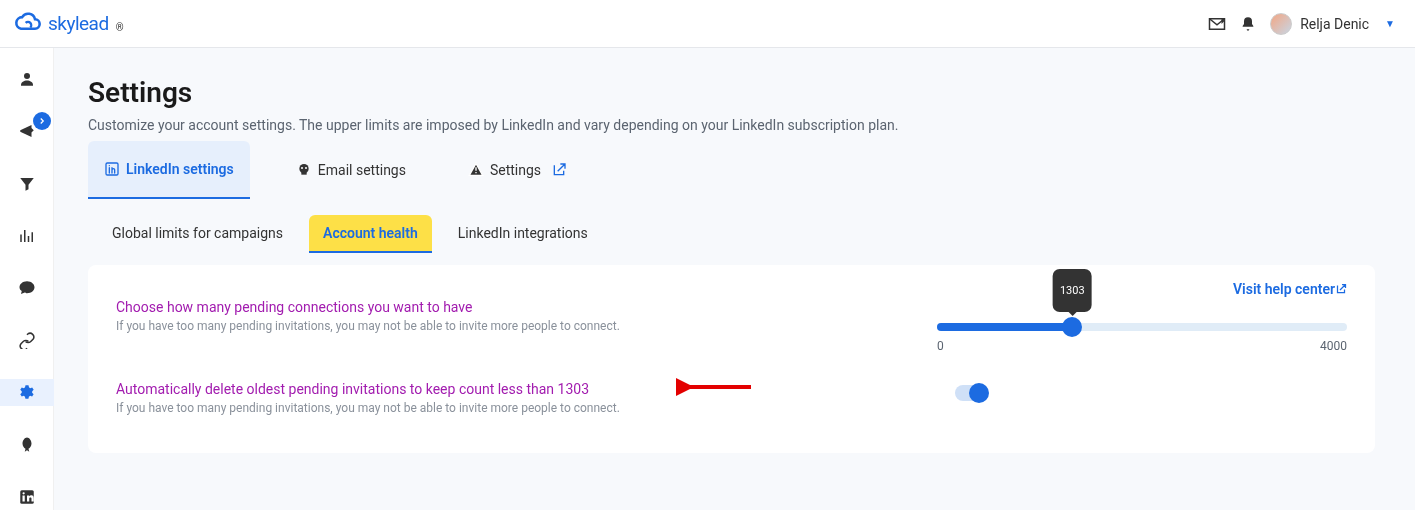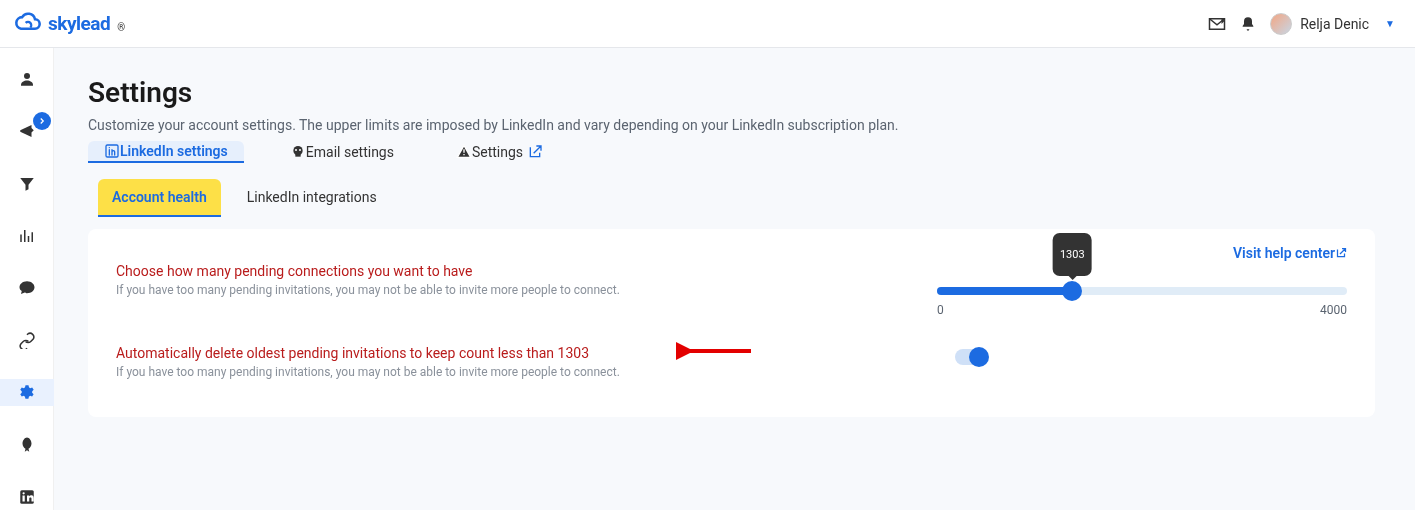"skylead" .logo-text { font-weight: 700 -> 400 }
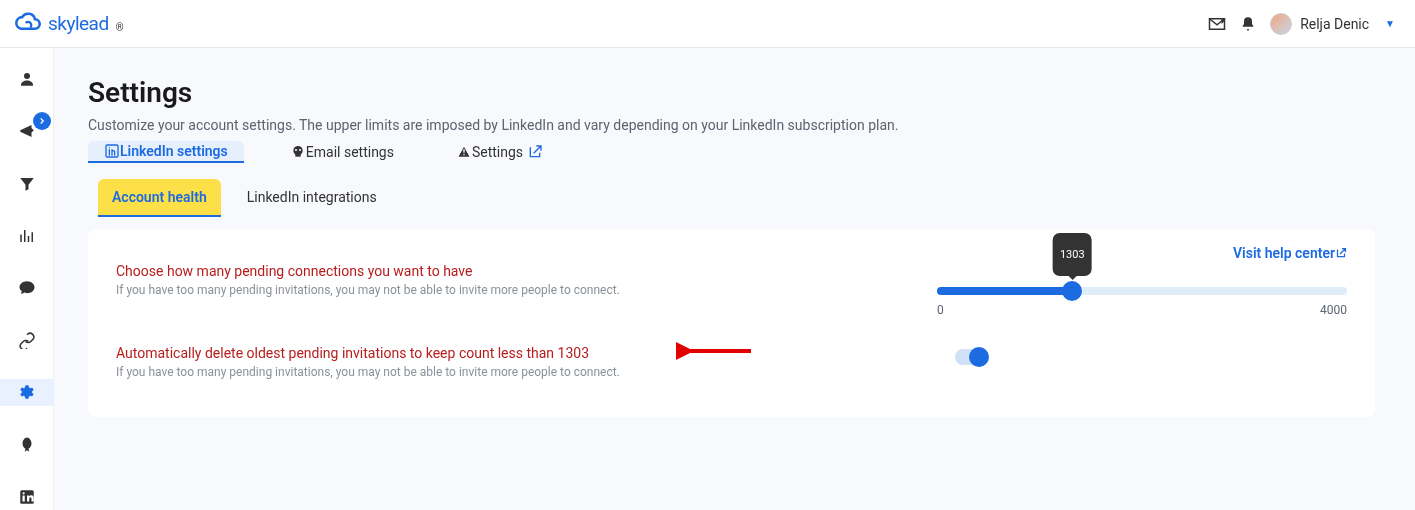"LinkedIn settings" .tab1 { gap: 0 -> 6px; padding: 2px 16px -> 20px 16px }
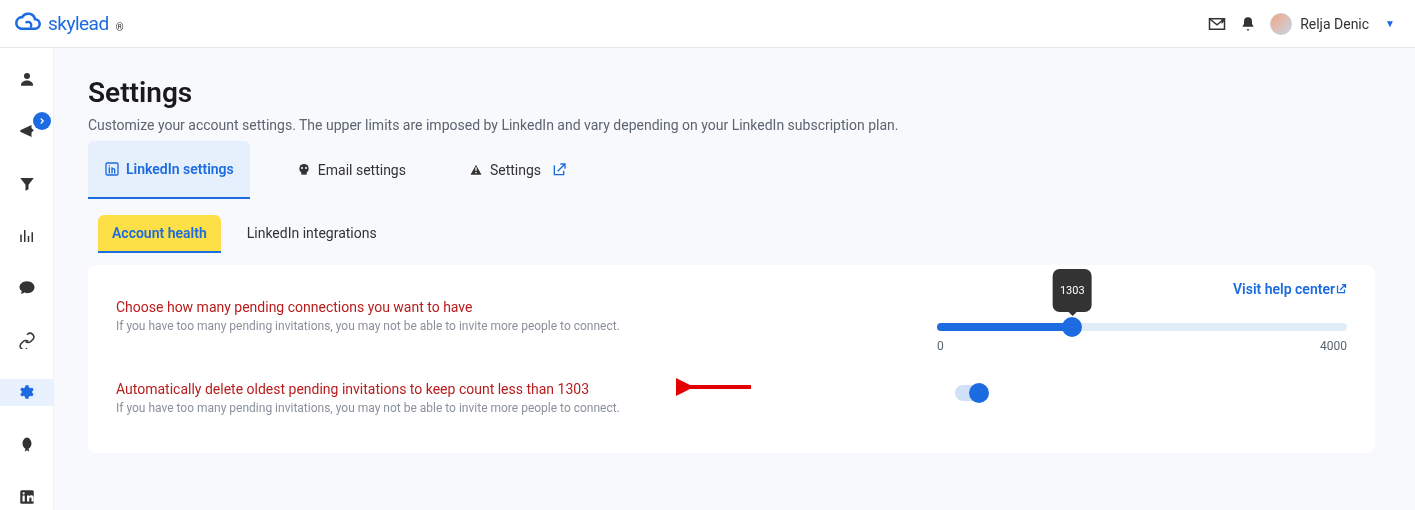"Global limits for campaigns" div.tab2 { html: none -> <div>Global limits for campaigns</div> }
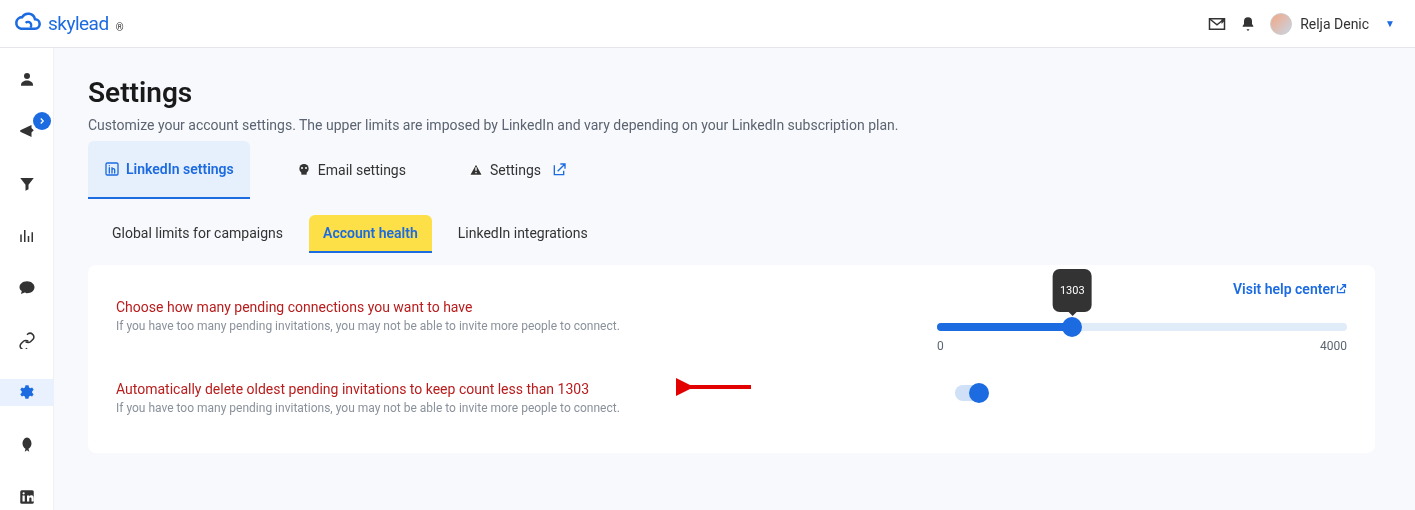"Choose how many pending connections" .row-title { color: #b91c1c -> #a21caf }
